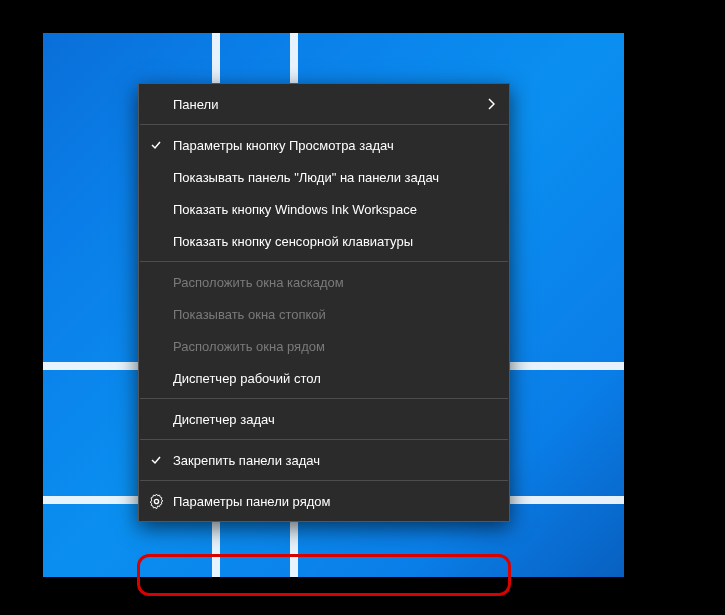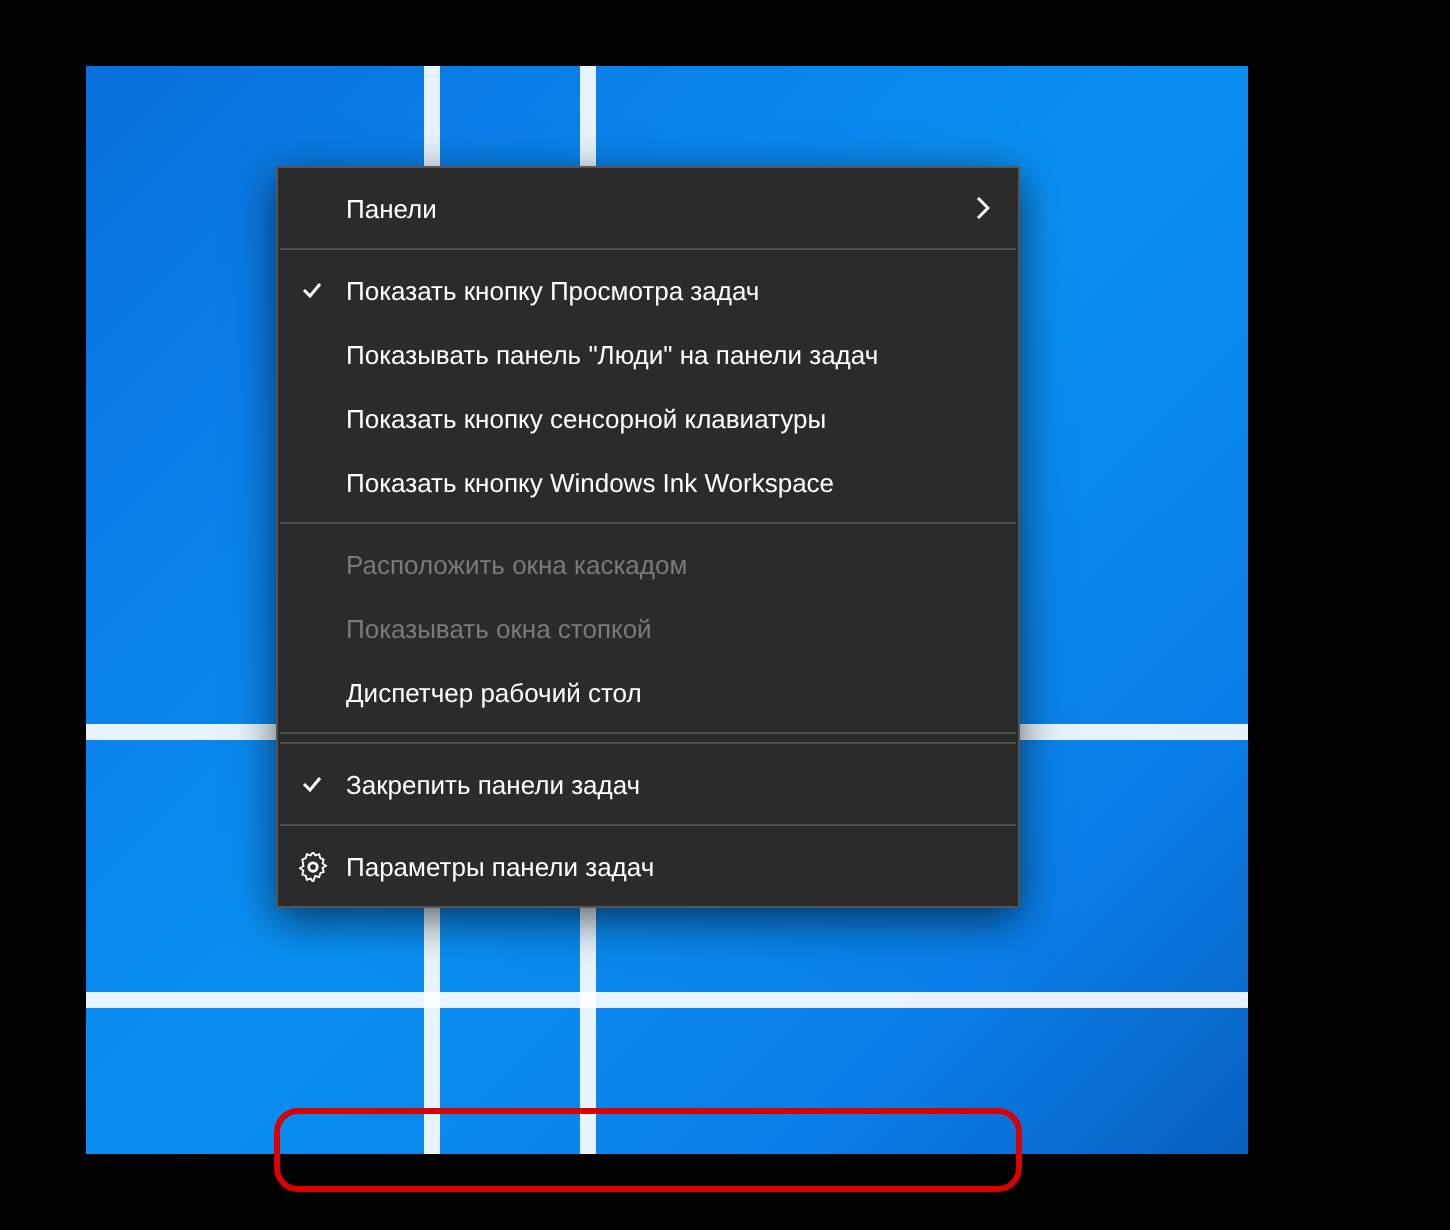"Показать кнопку Просмотра задач" span.label { text: Показать -> Параметры }
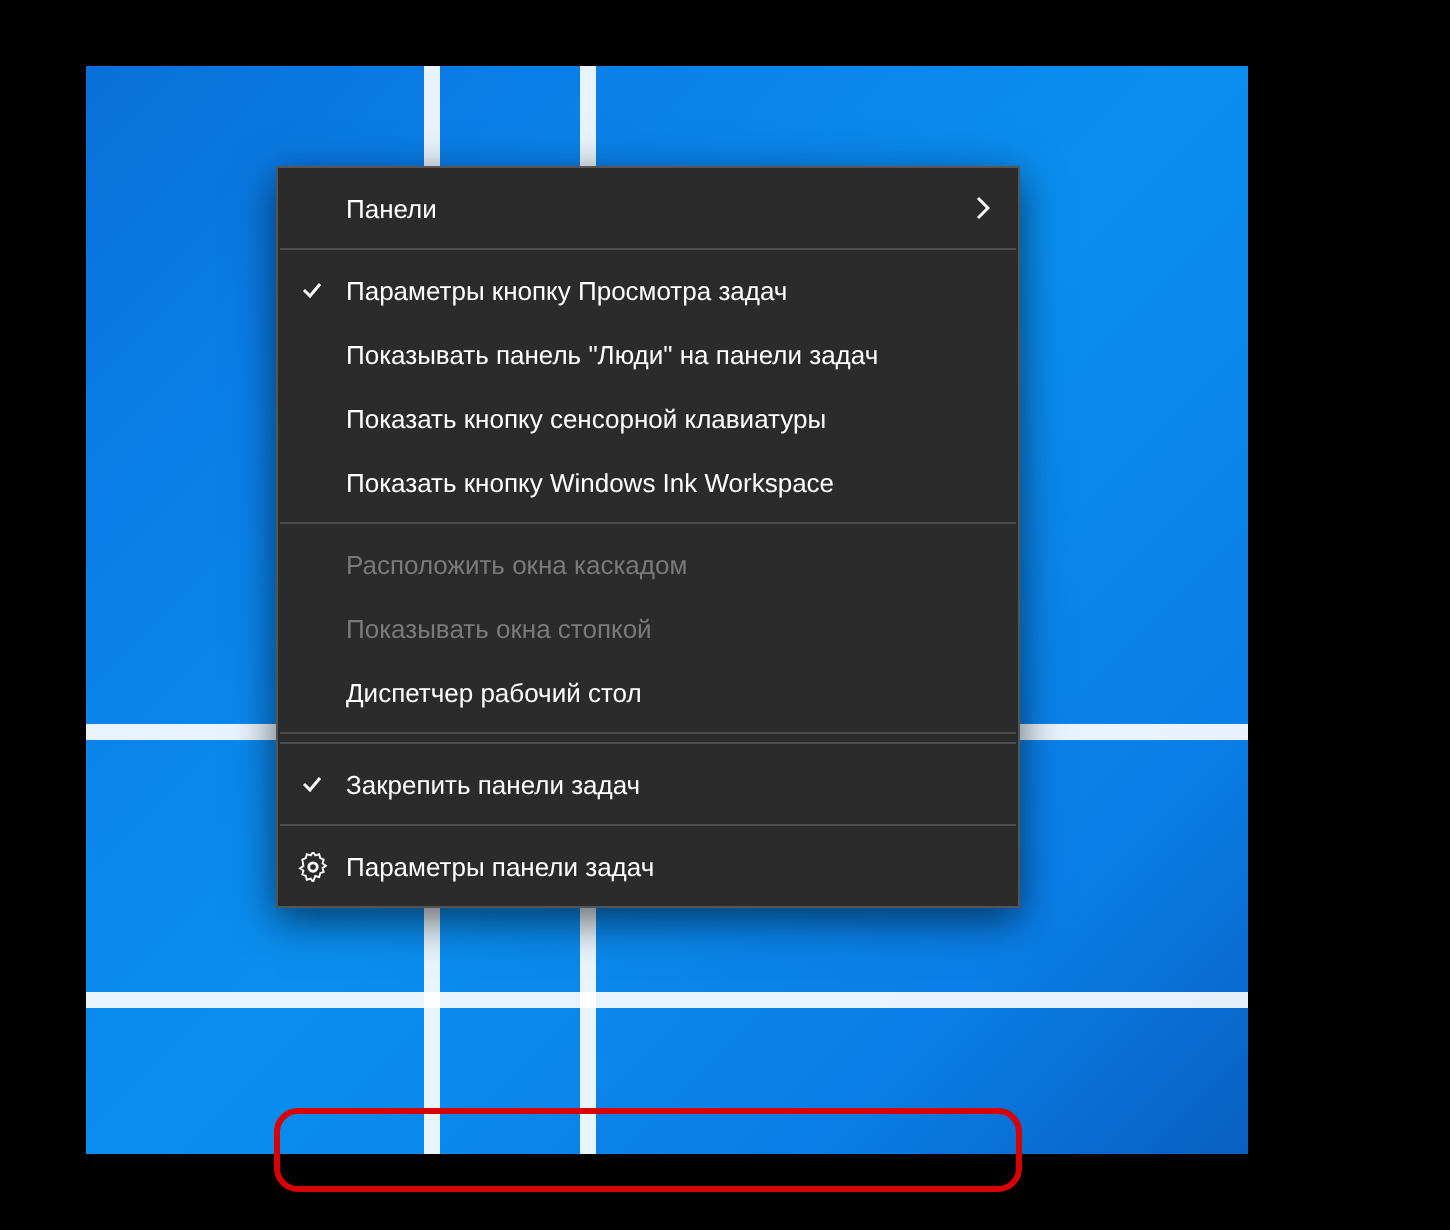"Показать кнопку сенсорной клавиатуры" div.menu-item { order: before "Показать кнопку Windows Ink Workspace" -> after "Показать кнопку Windows Ink Workspace" }
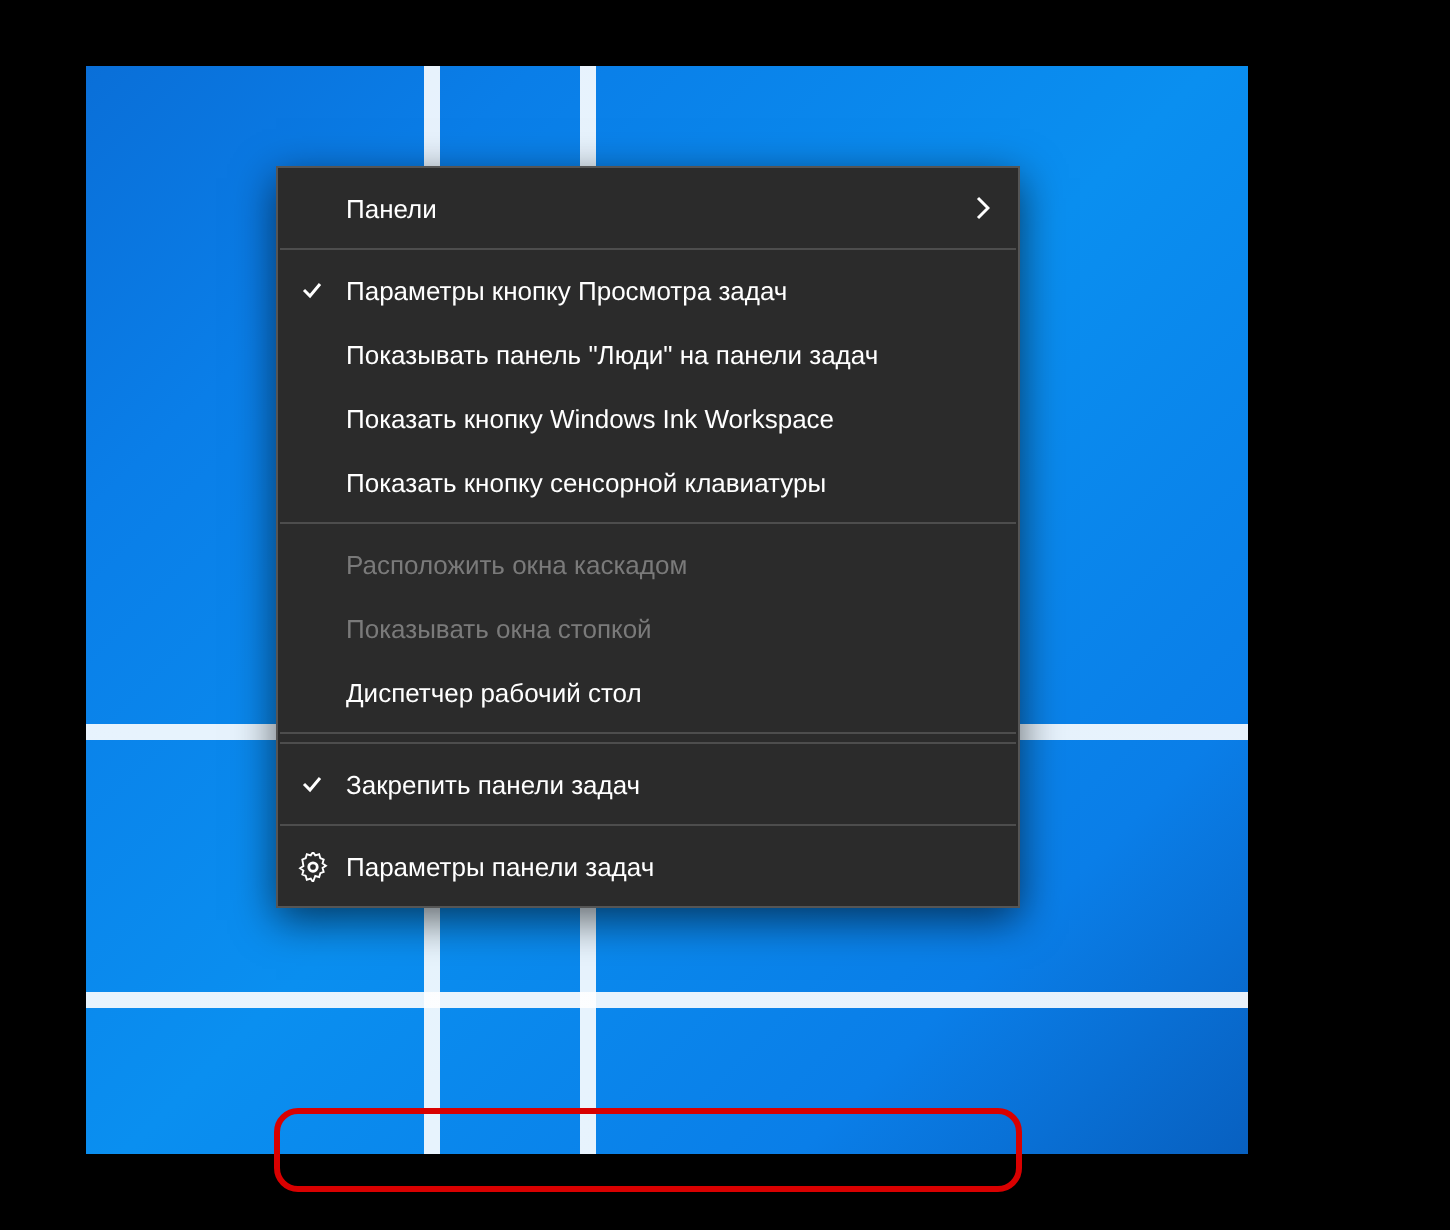"Расположить окна рядом" div.menu-item { html: none -> <div> <span></span> <span>Расположить окна рядом</span> </div> }
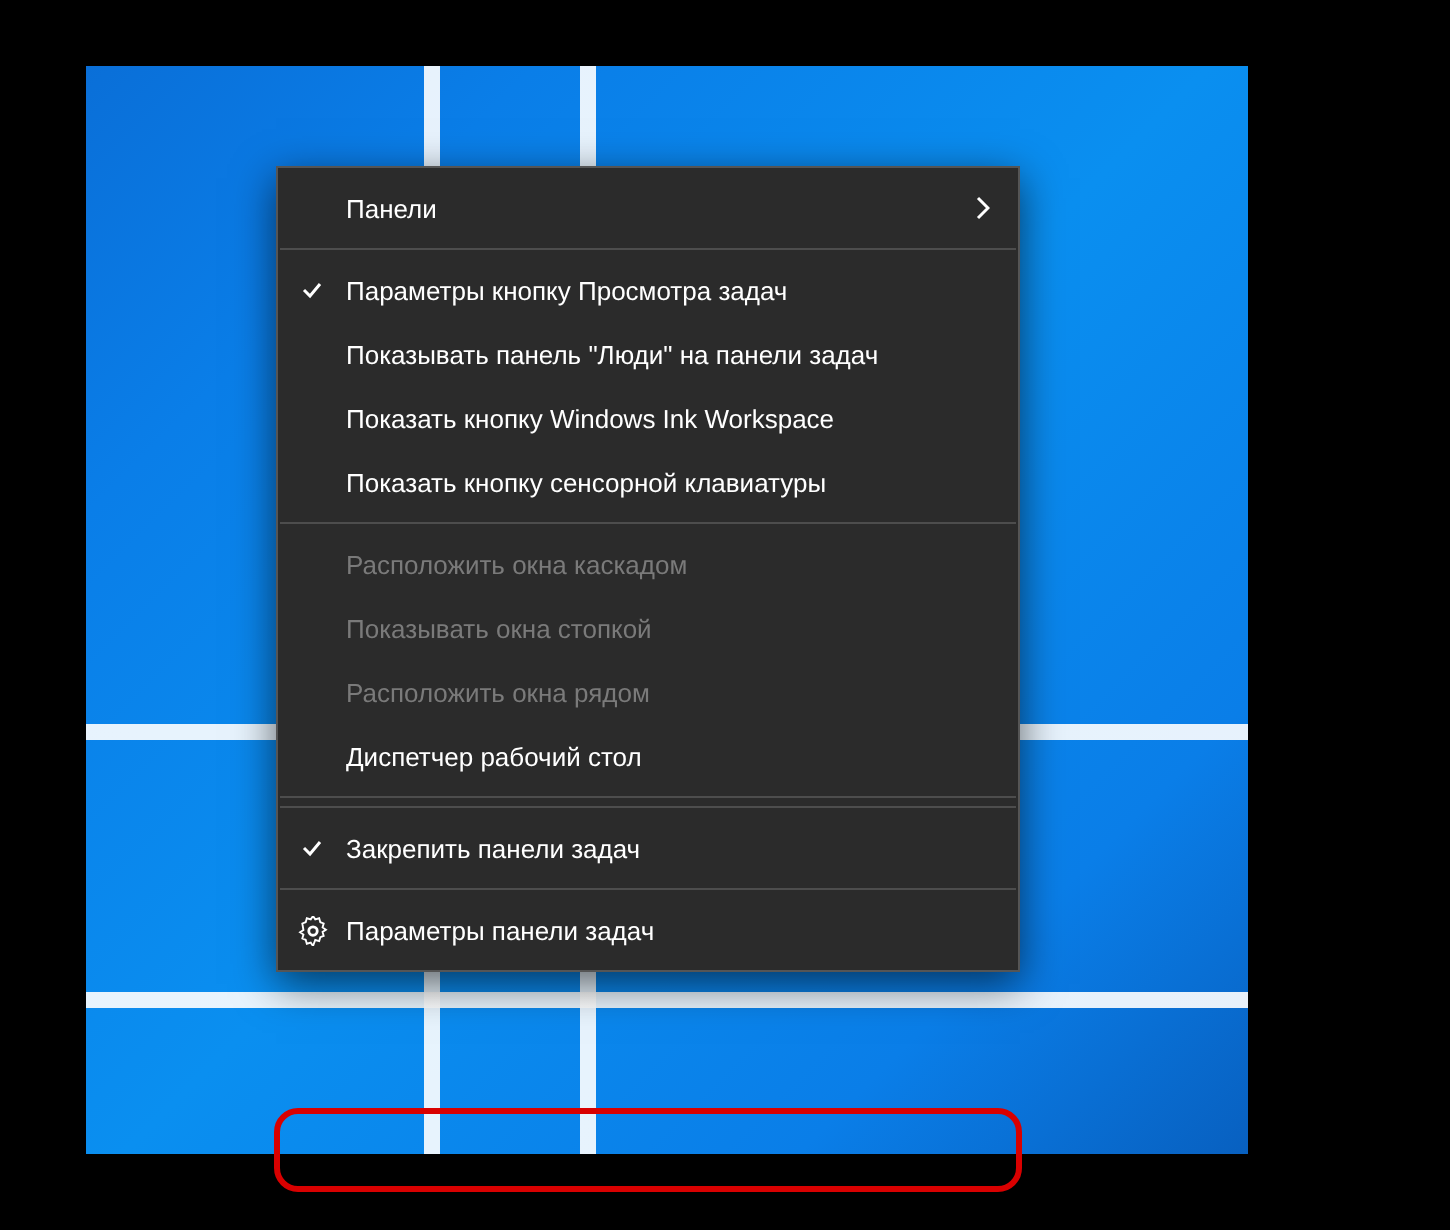"Диспетчер задач" div.menu-item { html: none -> <div> <span></span> <span>Диспетчер задач</span> </div> }
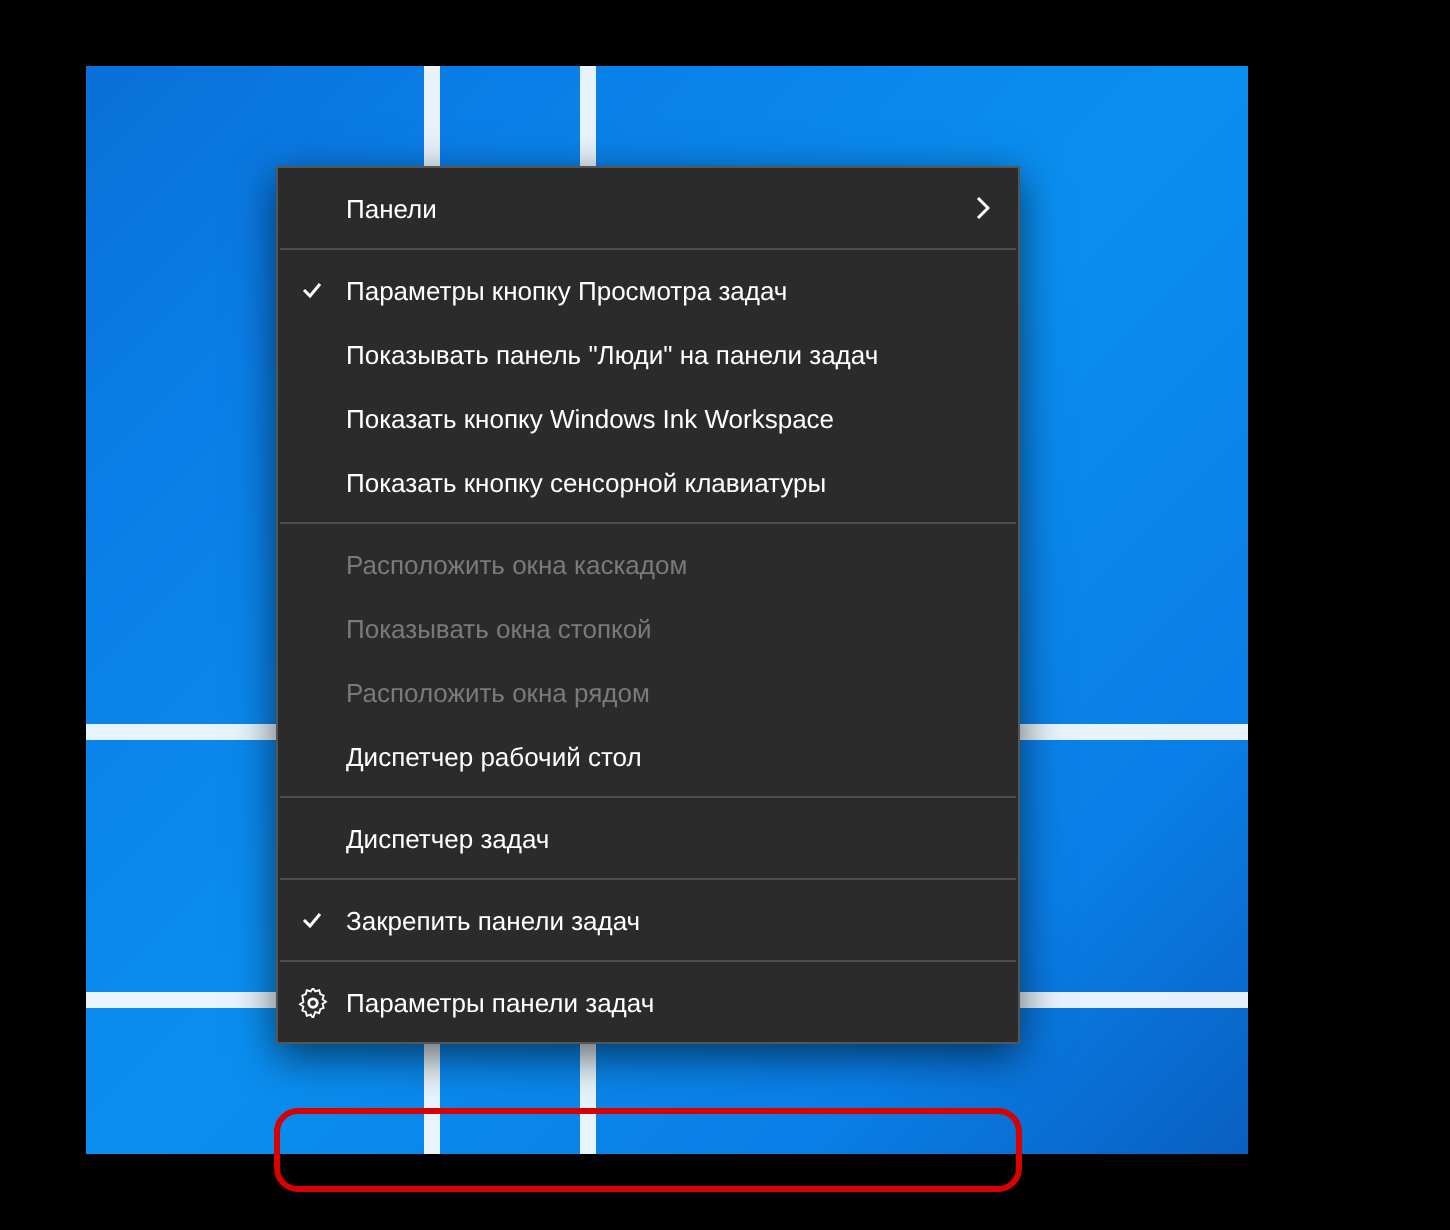"Параметры панели задач" span.label { text: задач -> рядом }
